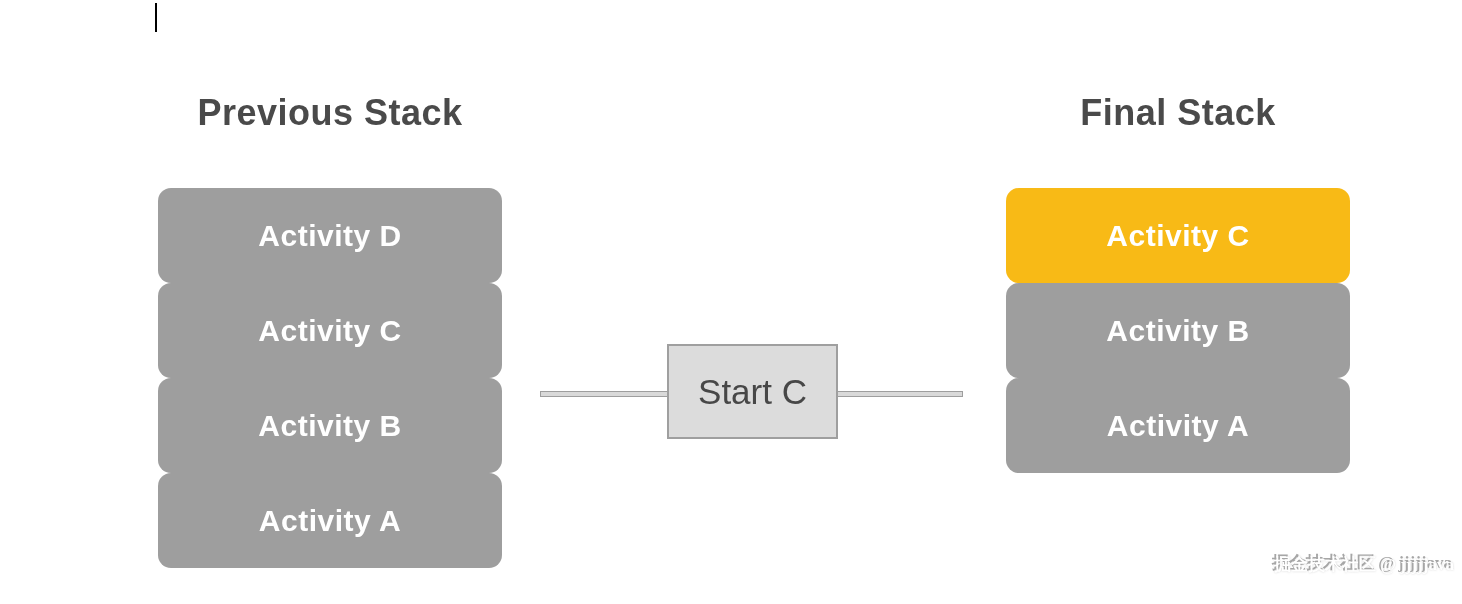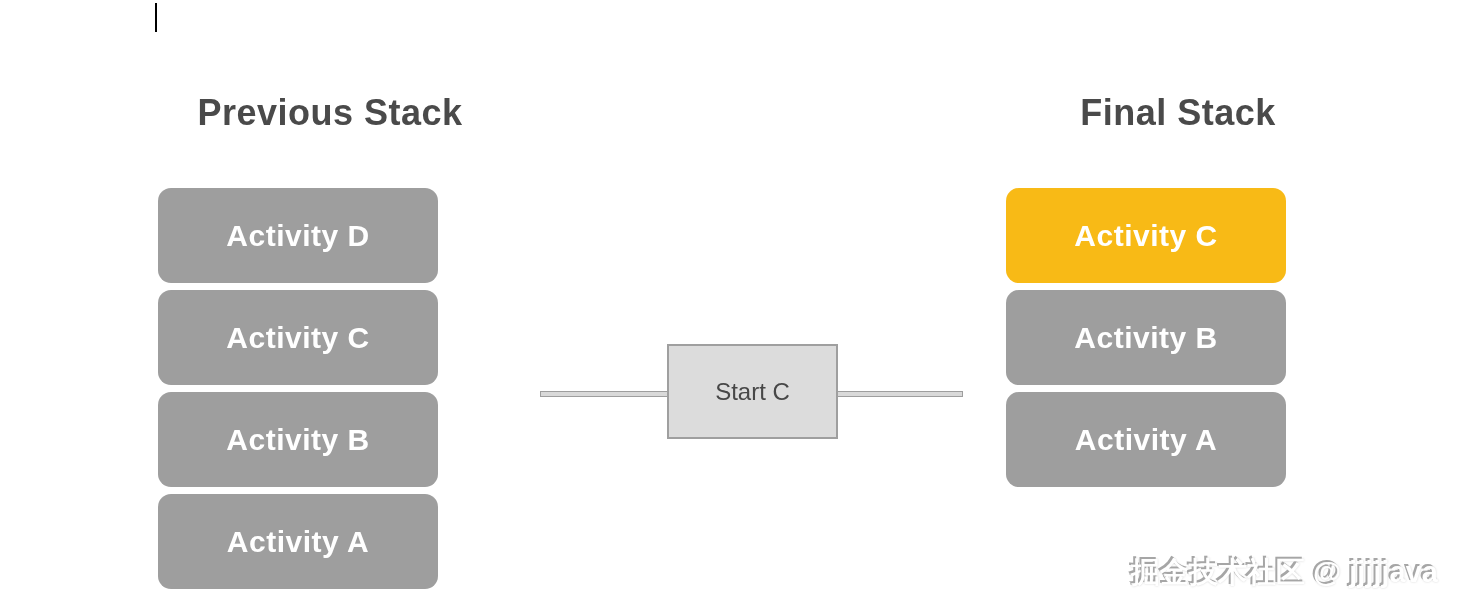"Activity D" .activity-box { margin-bottom: 7px -> none; width: 280px -> 344px }
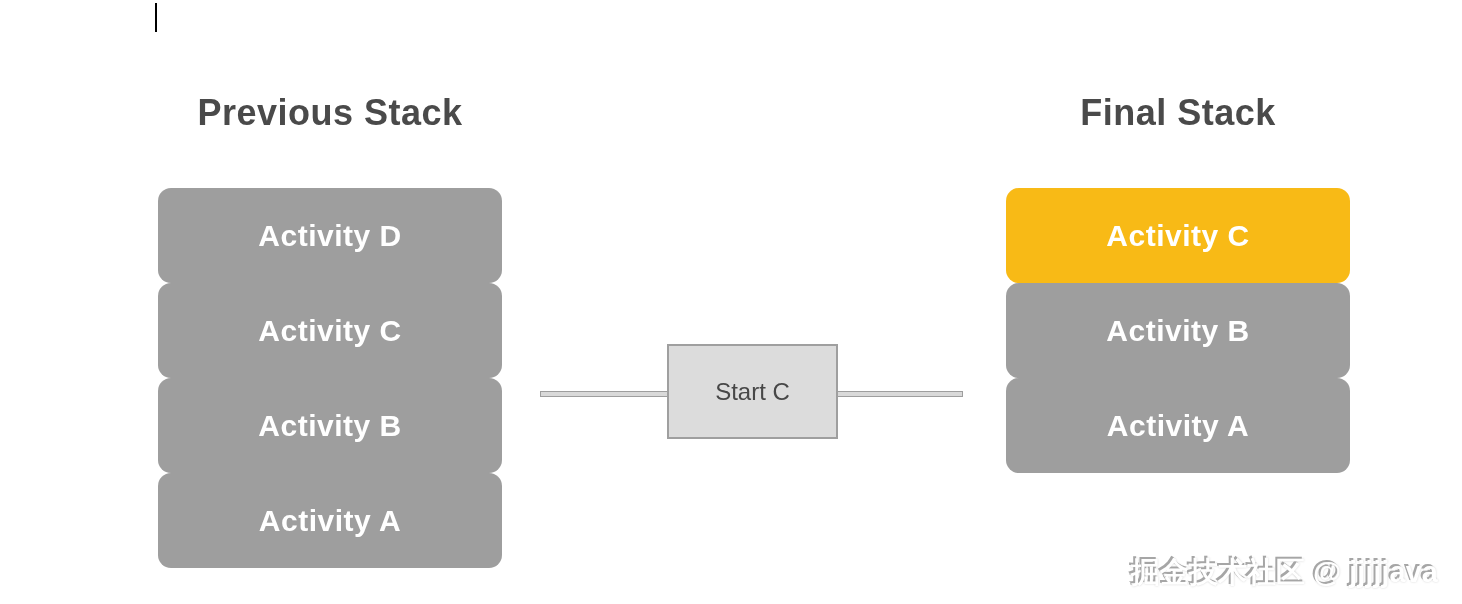"Start C" .start-label { font-size: 24px -> 35px }
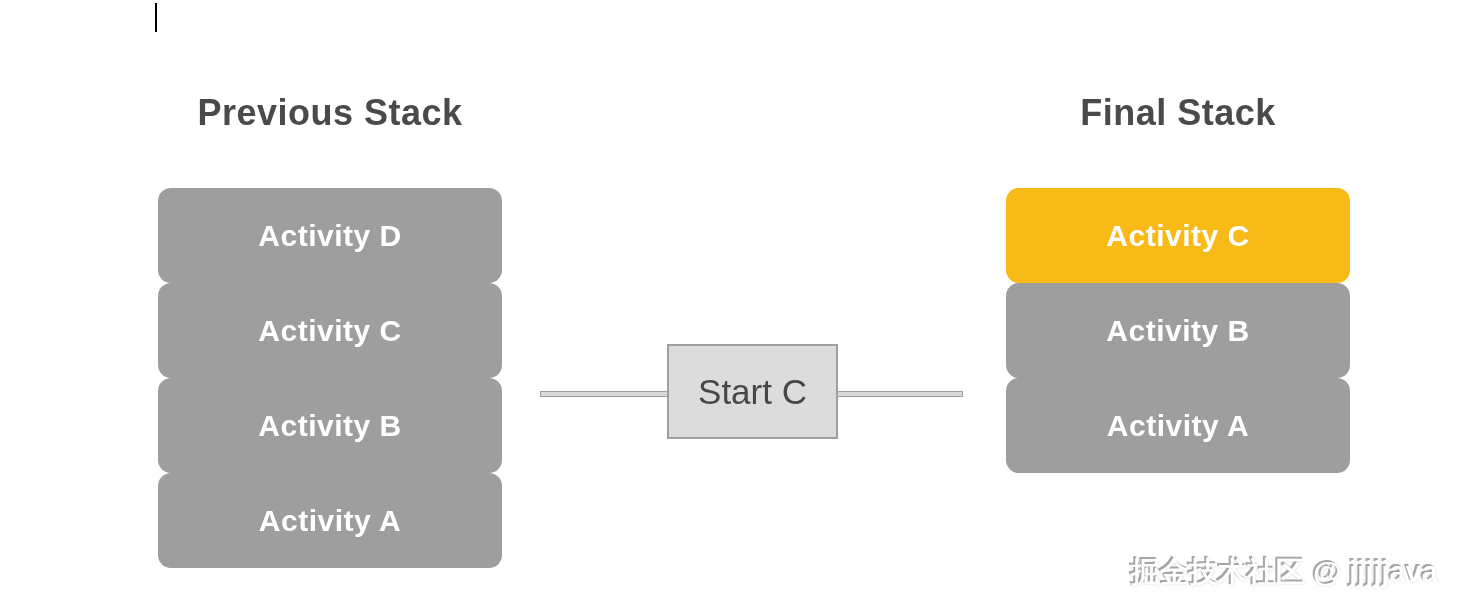"掘金技术社区 @ jjjjjava" .watermark { font-family: none -> Liberation Serif, serif; font-size: 29px -> 17px; right: 24px -> 8px }
